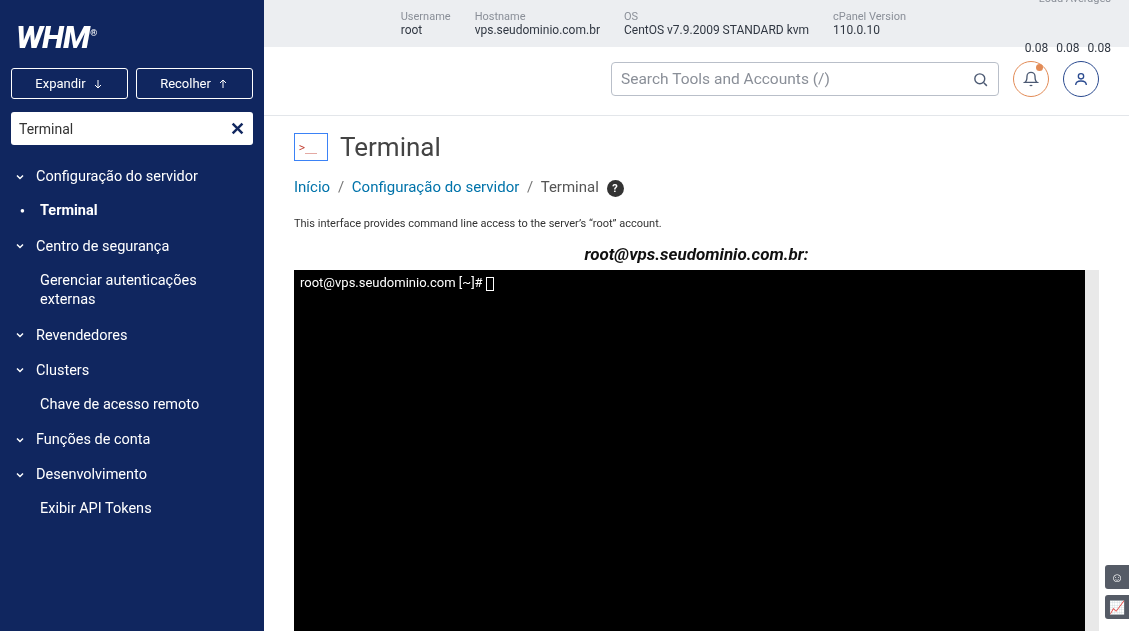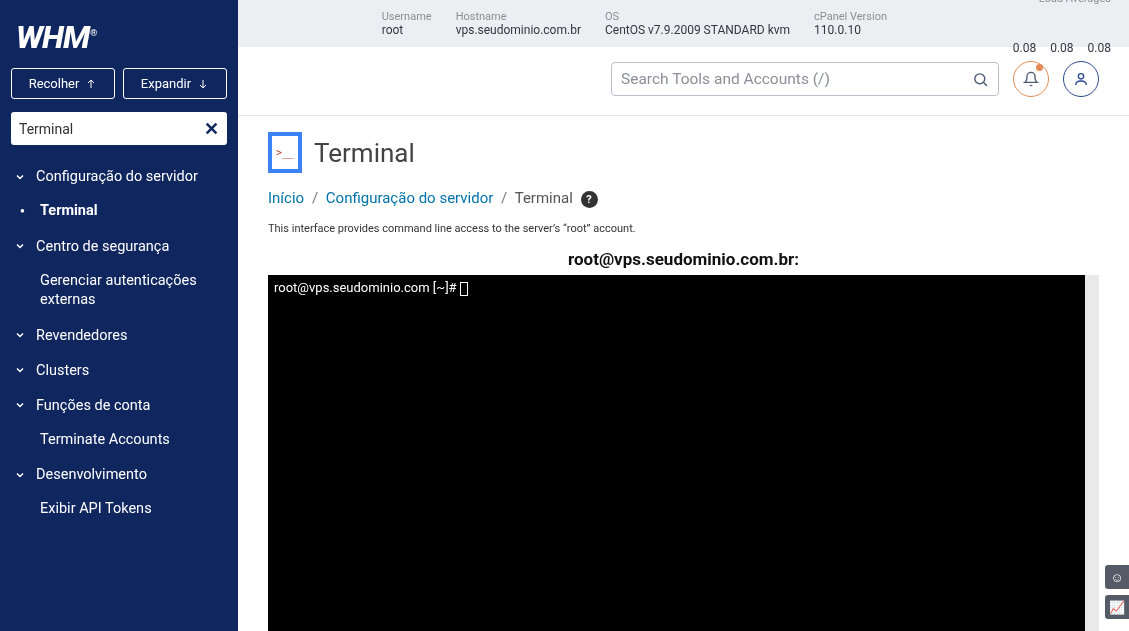"WHM®" .sidebar { width: 238px -> 264px }
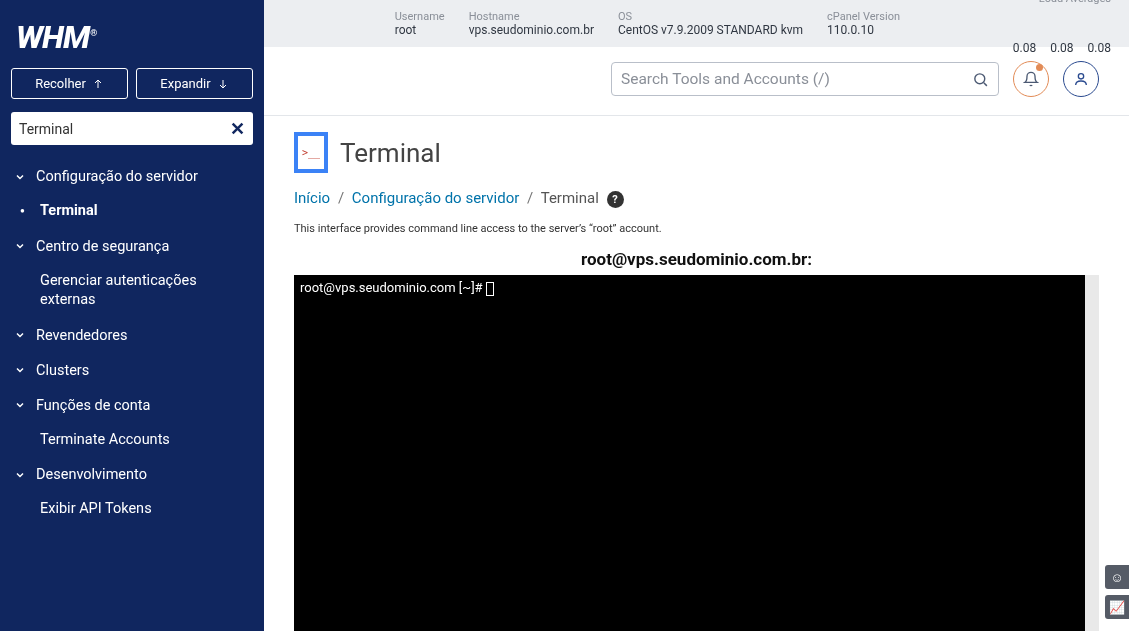"0.08" .loadvals { gap: 14px -> 8px }
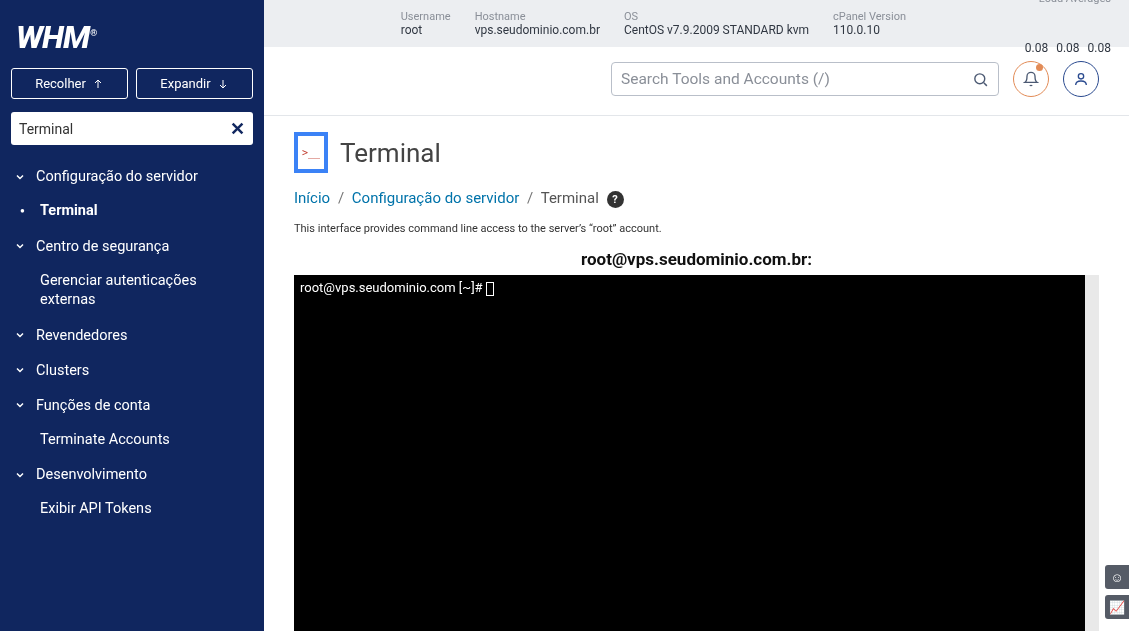"Recolher" button.btn { order: before "Expandir" -> after "Expandir" }
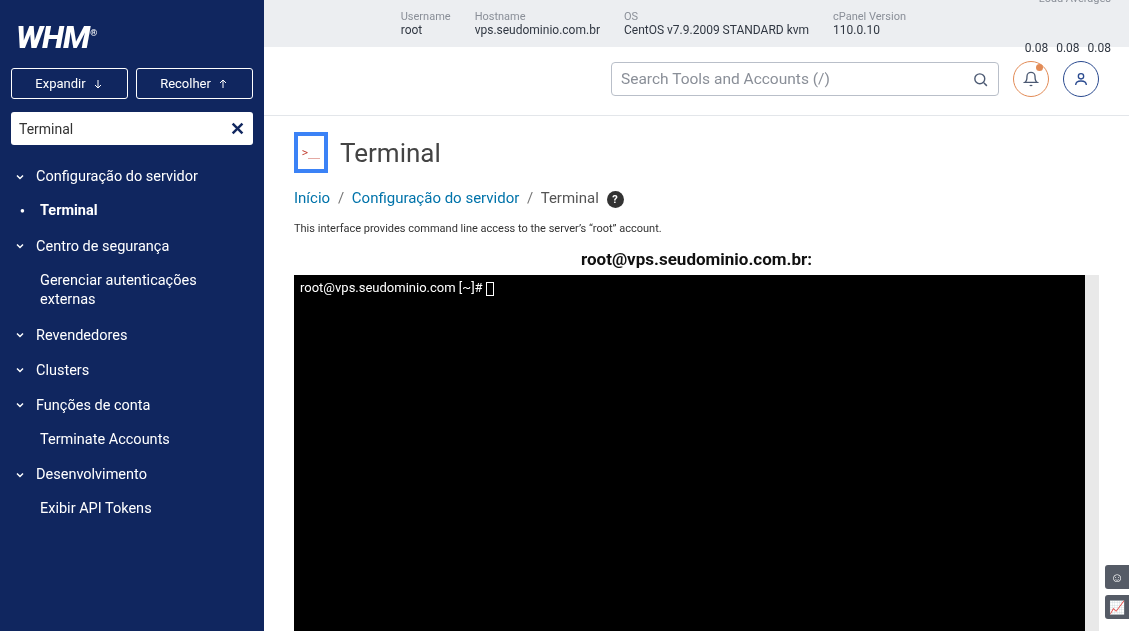">__" .page-icon { border: 4px solid #3b82f6 -> 1px solid #3b82f6; height: 41px -> 28px }
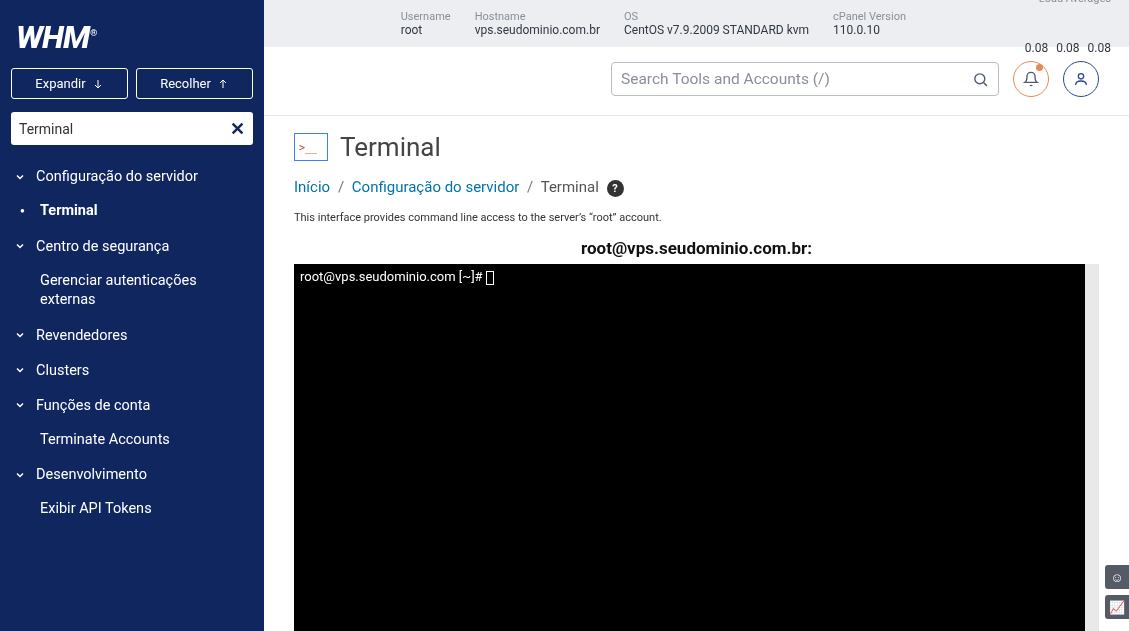"Início / Configuração do servidor" .breadcrumb { margin-bottom: 14px -> 20px }
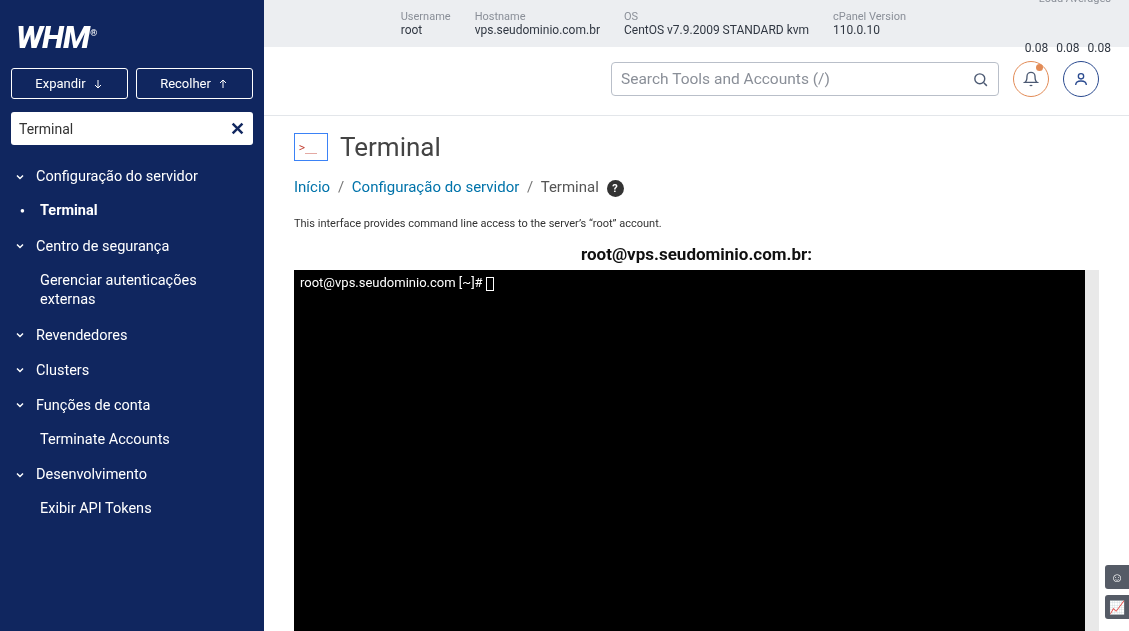"root@vps.seudominio.com.br:" .term-title { font-style: none -> italic }
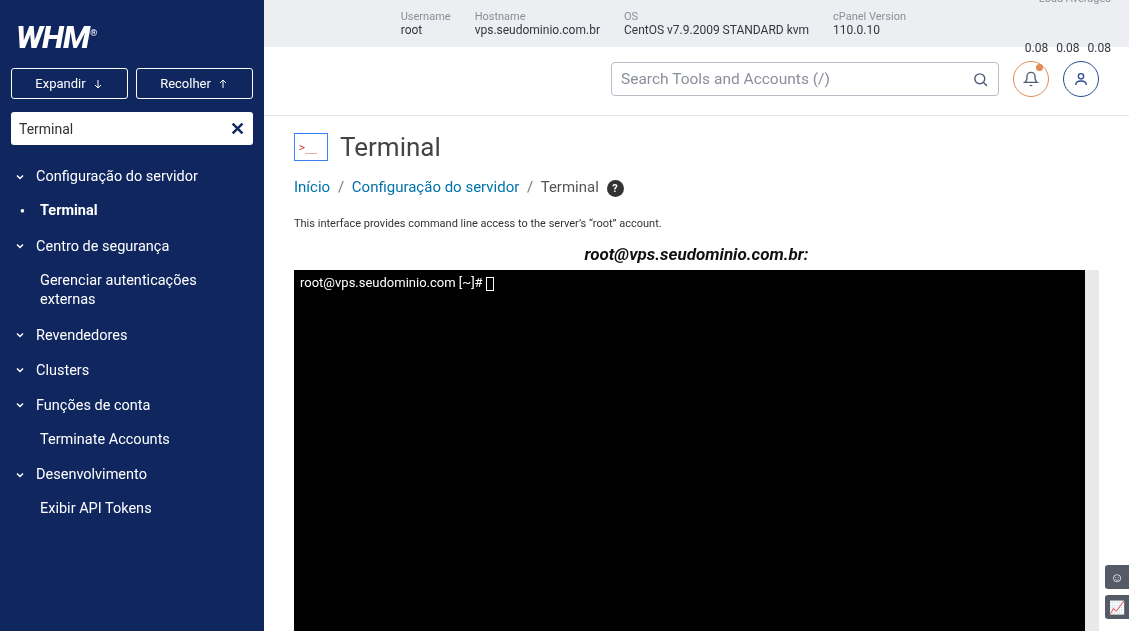"Chave de acesso remoto" div.nav-item { html: none -> <div> <span>Chave de acesso remoto</span> </div> }
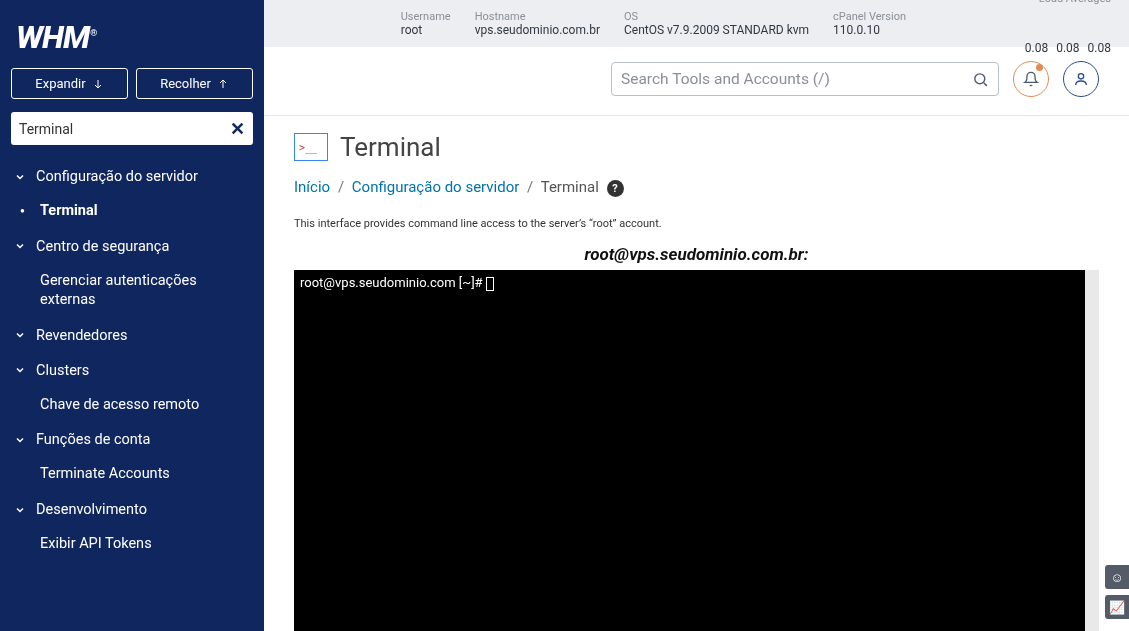"Terminate Accounts" div.nav-item { html: <div> <span>Terminate Accounts</span> </div> -> none }
